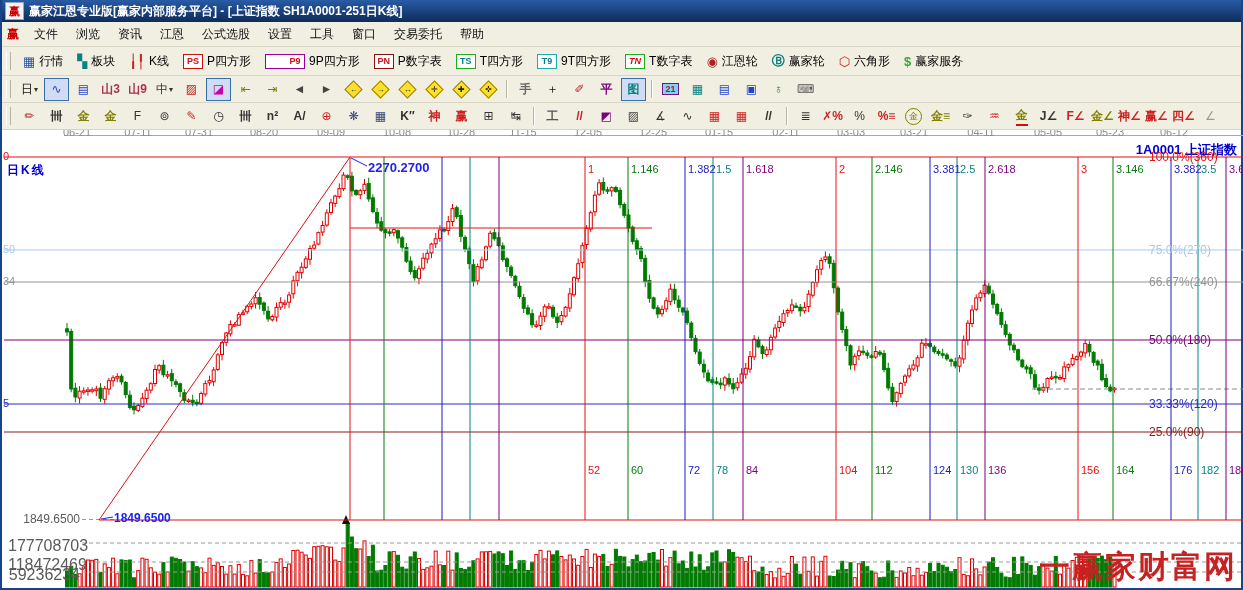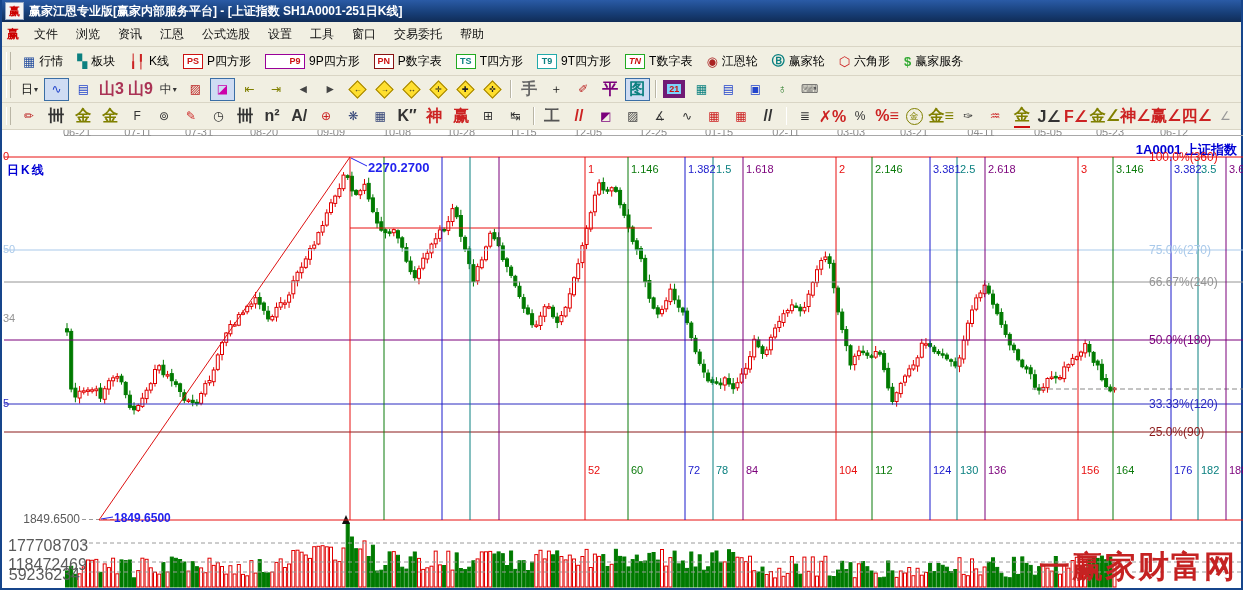"山3" .tbtn .g2 { font-size: 16px -> 12px }
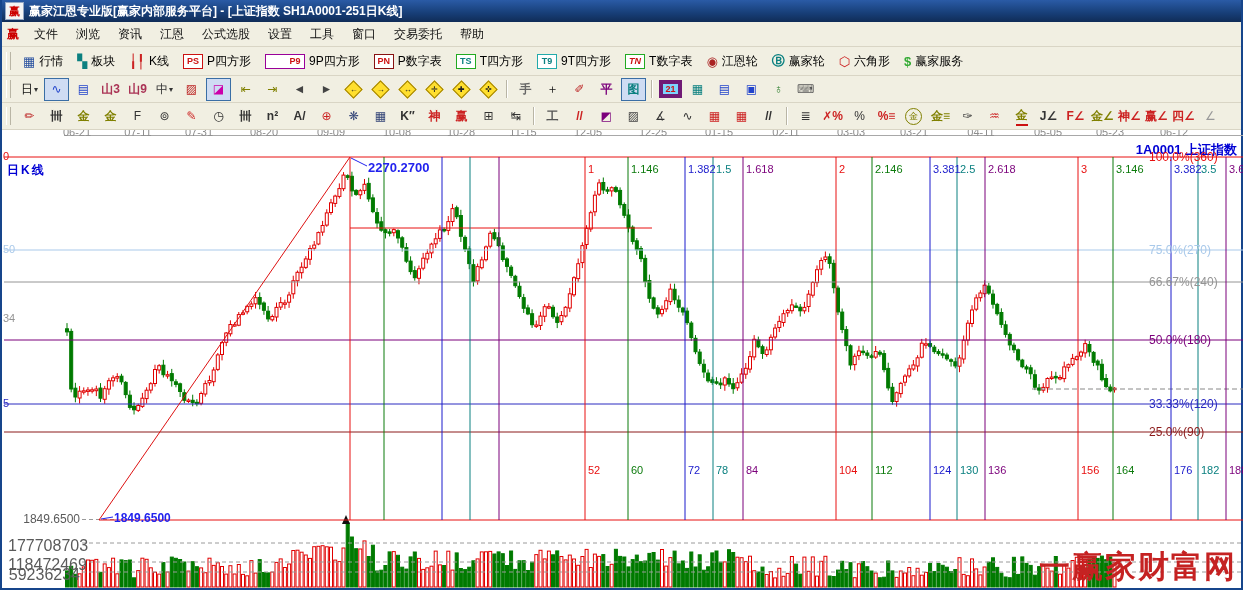"21" .cal { border: 4px solid #701a75 -> 1px solid #701a75 }
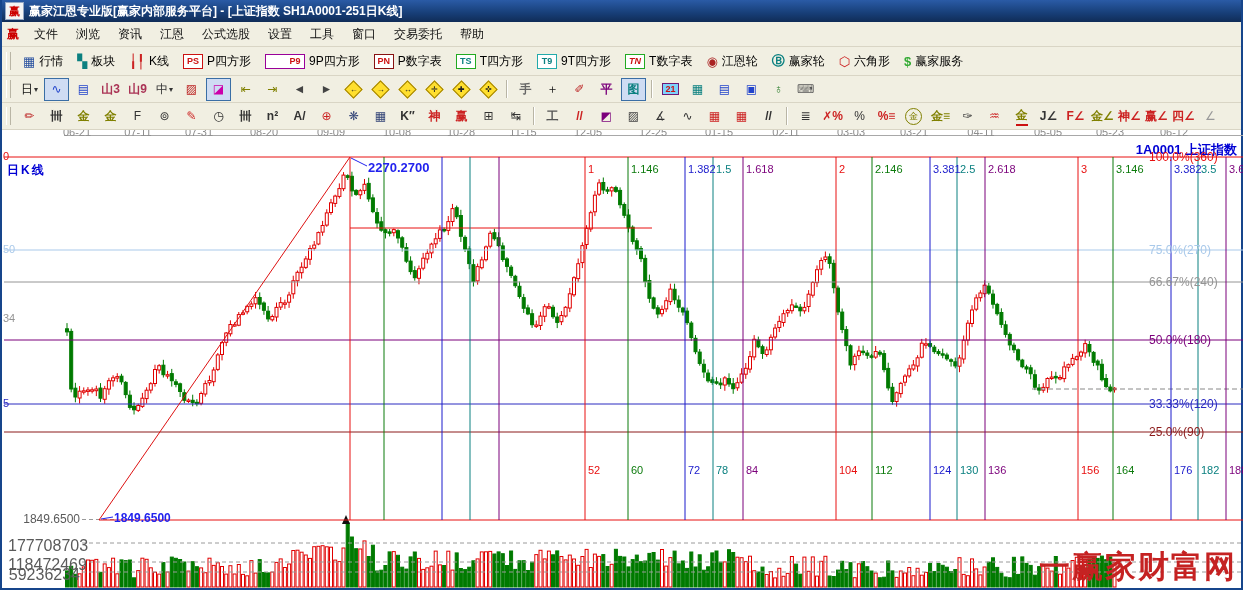"34" div.lpl { margin-top: 37px -> none }
